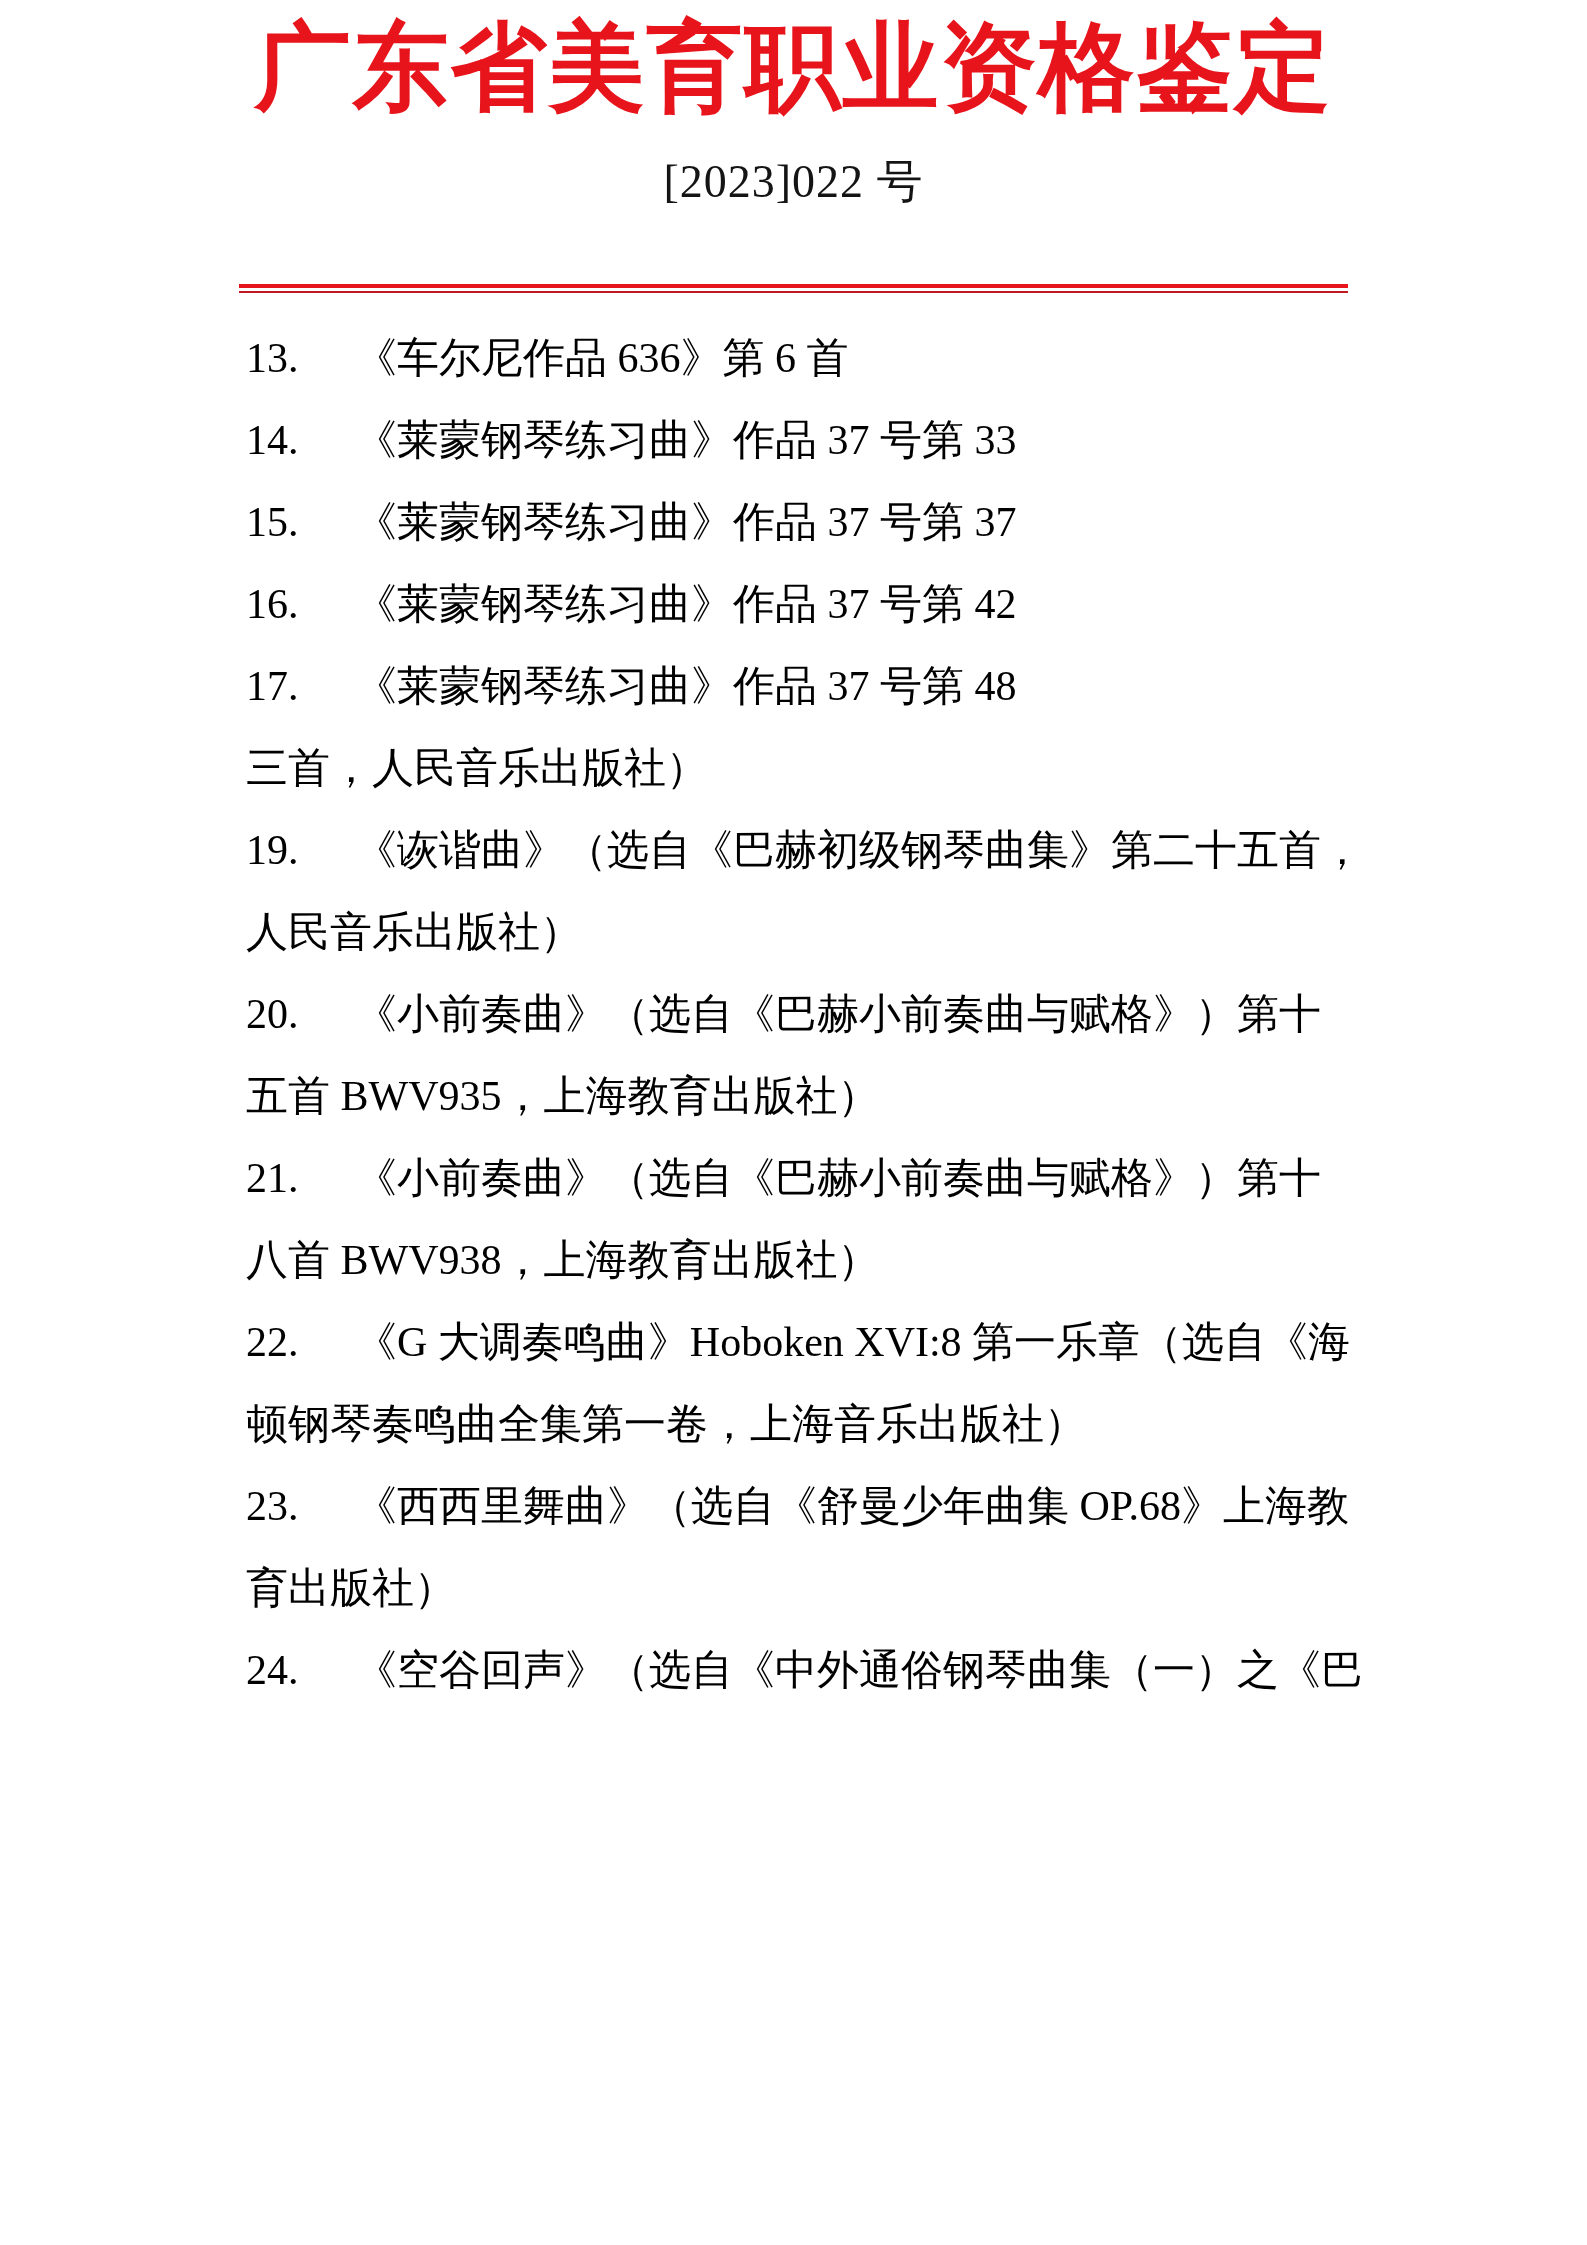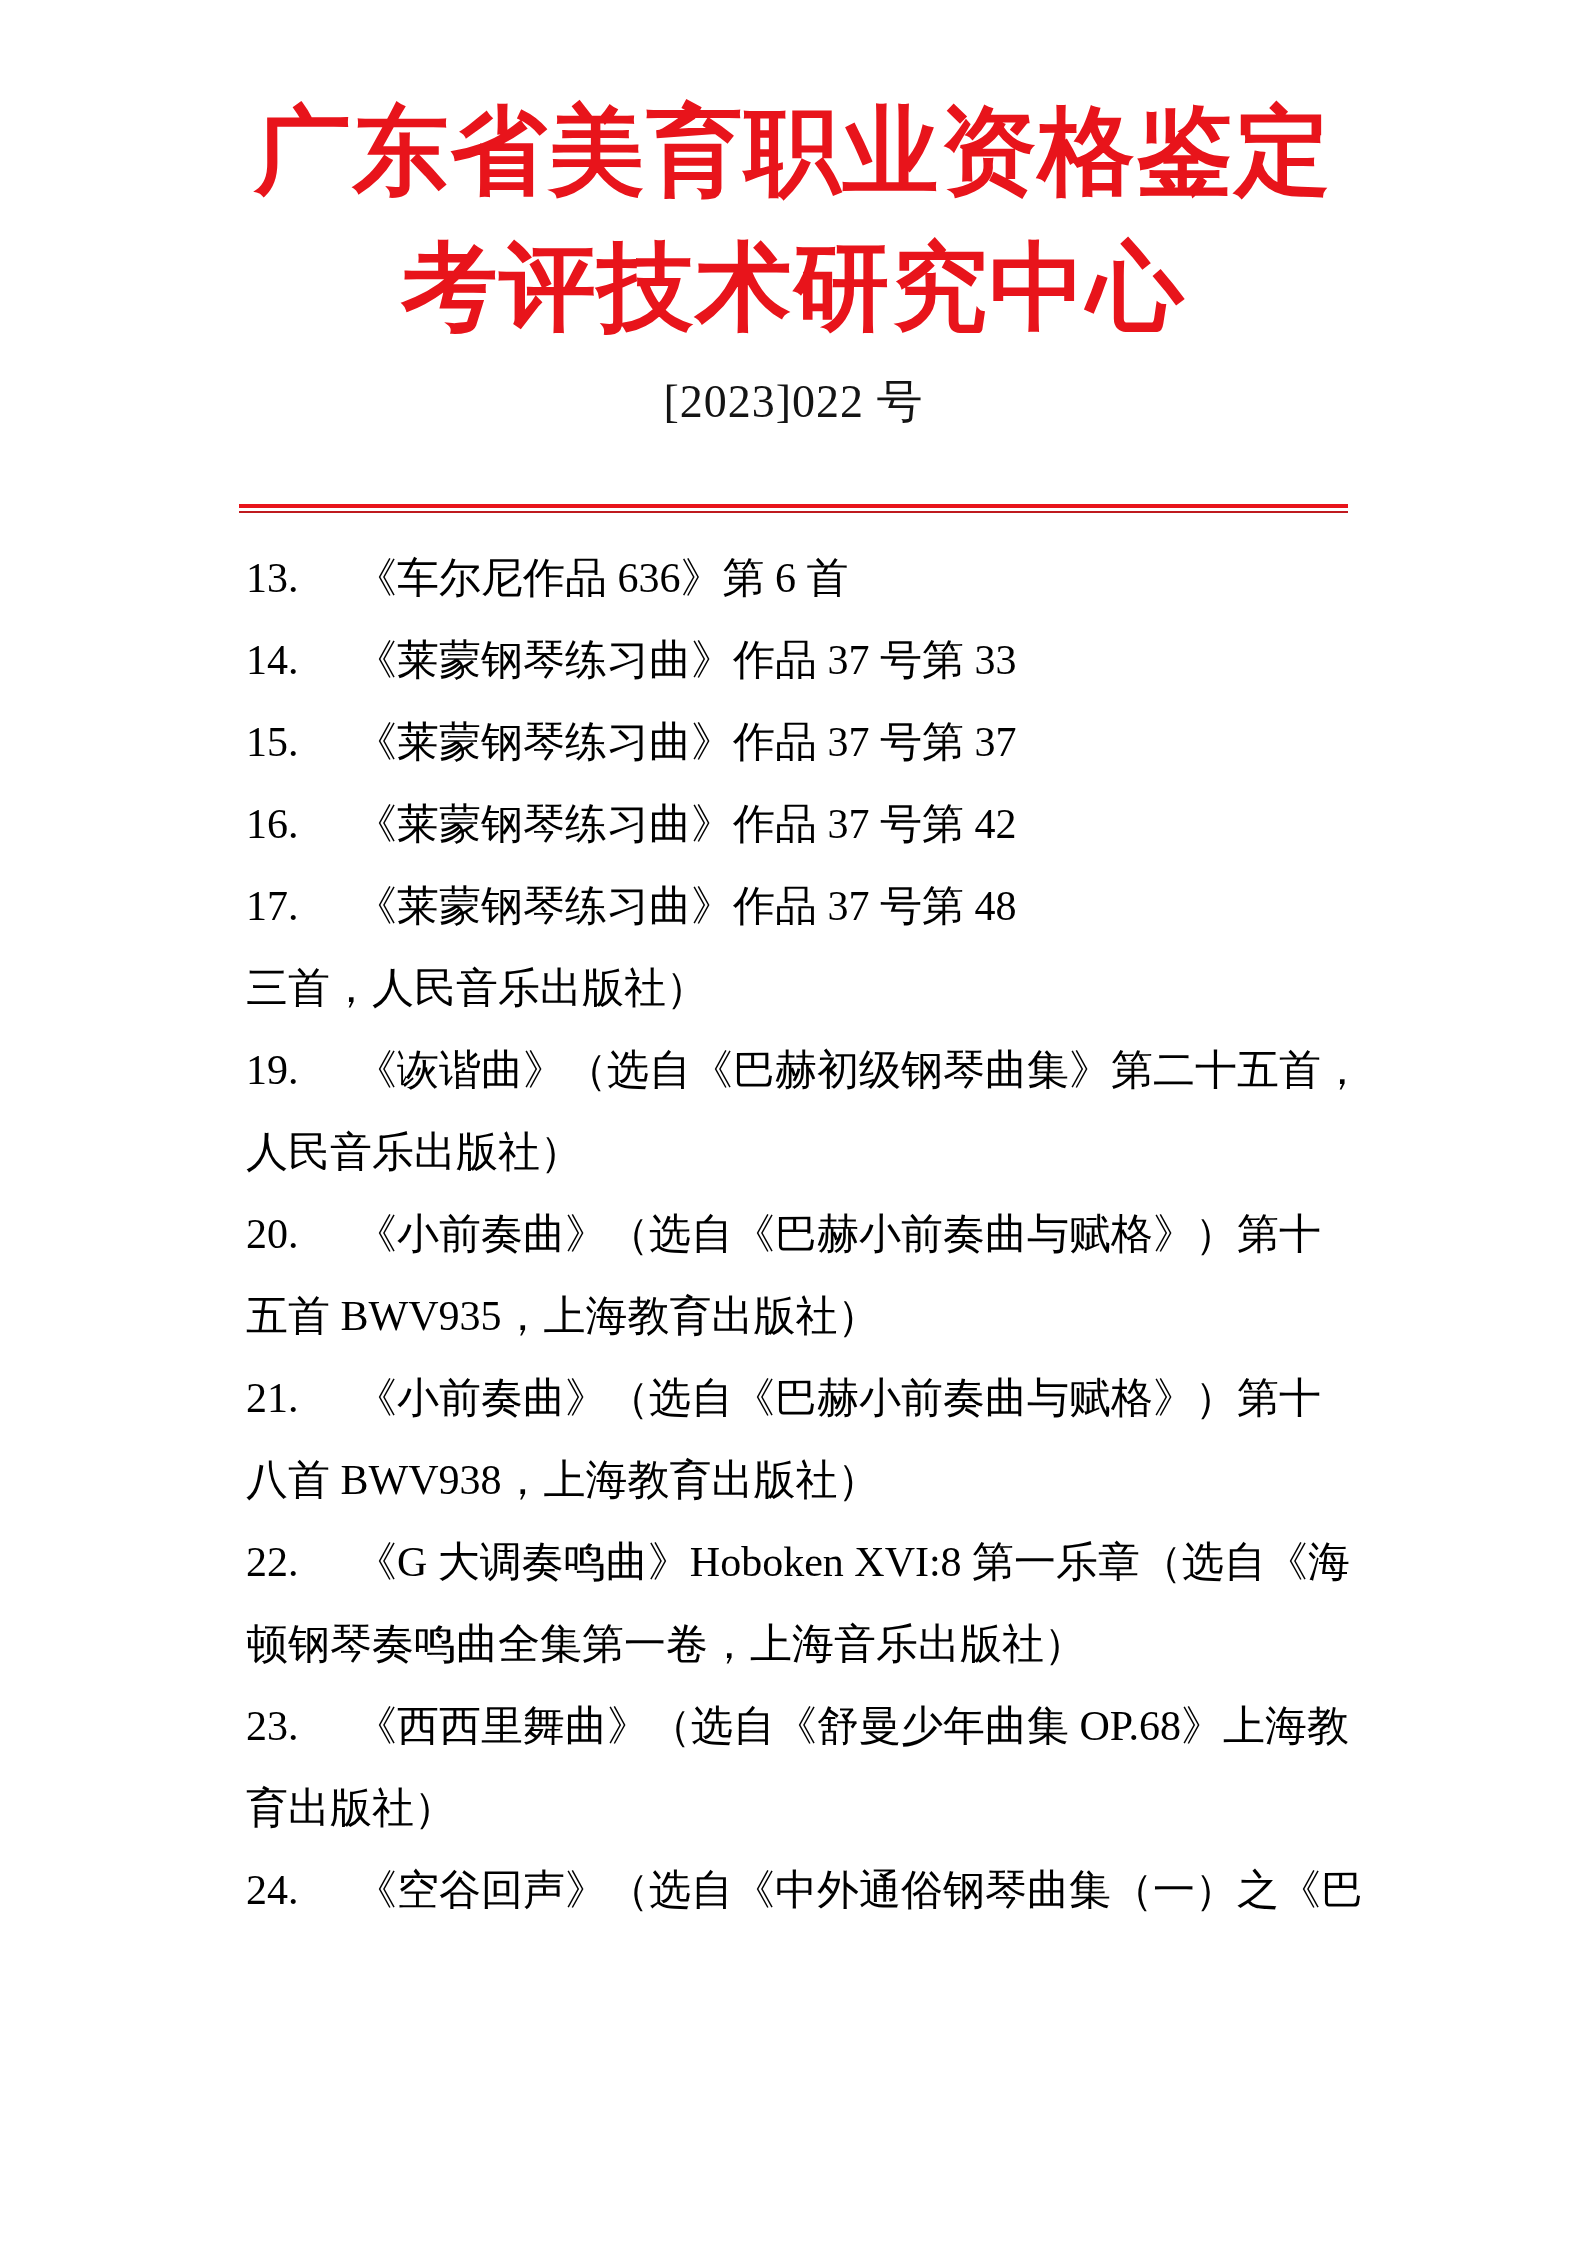"广东省美育职业资格鉴定" .org-title { padding-top: 84px -> none }
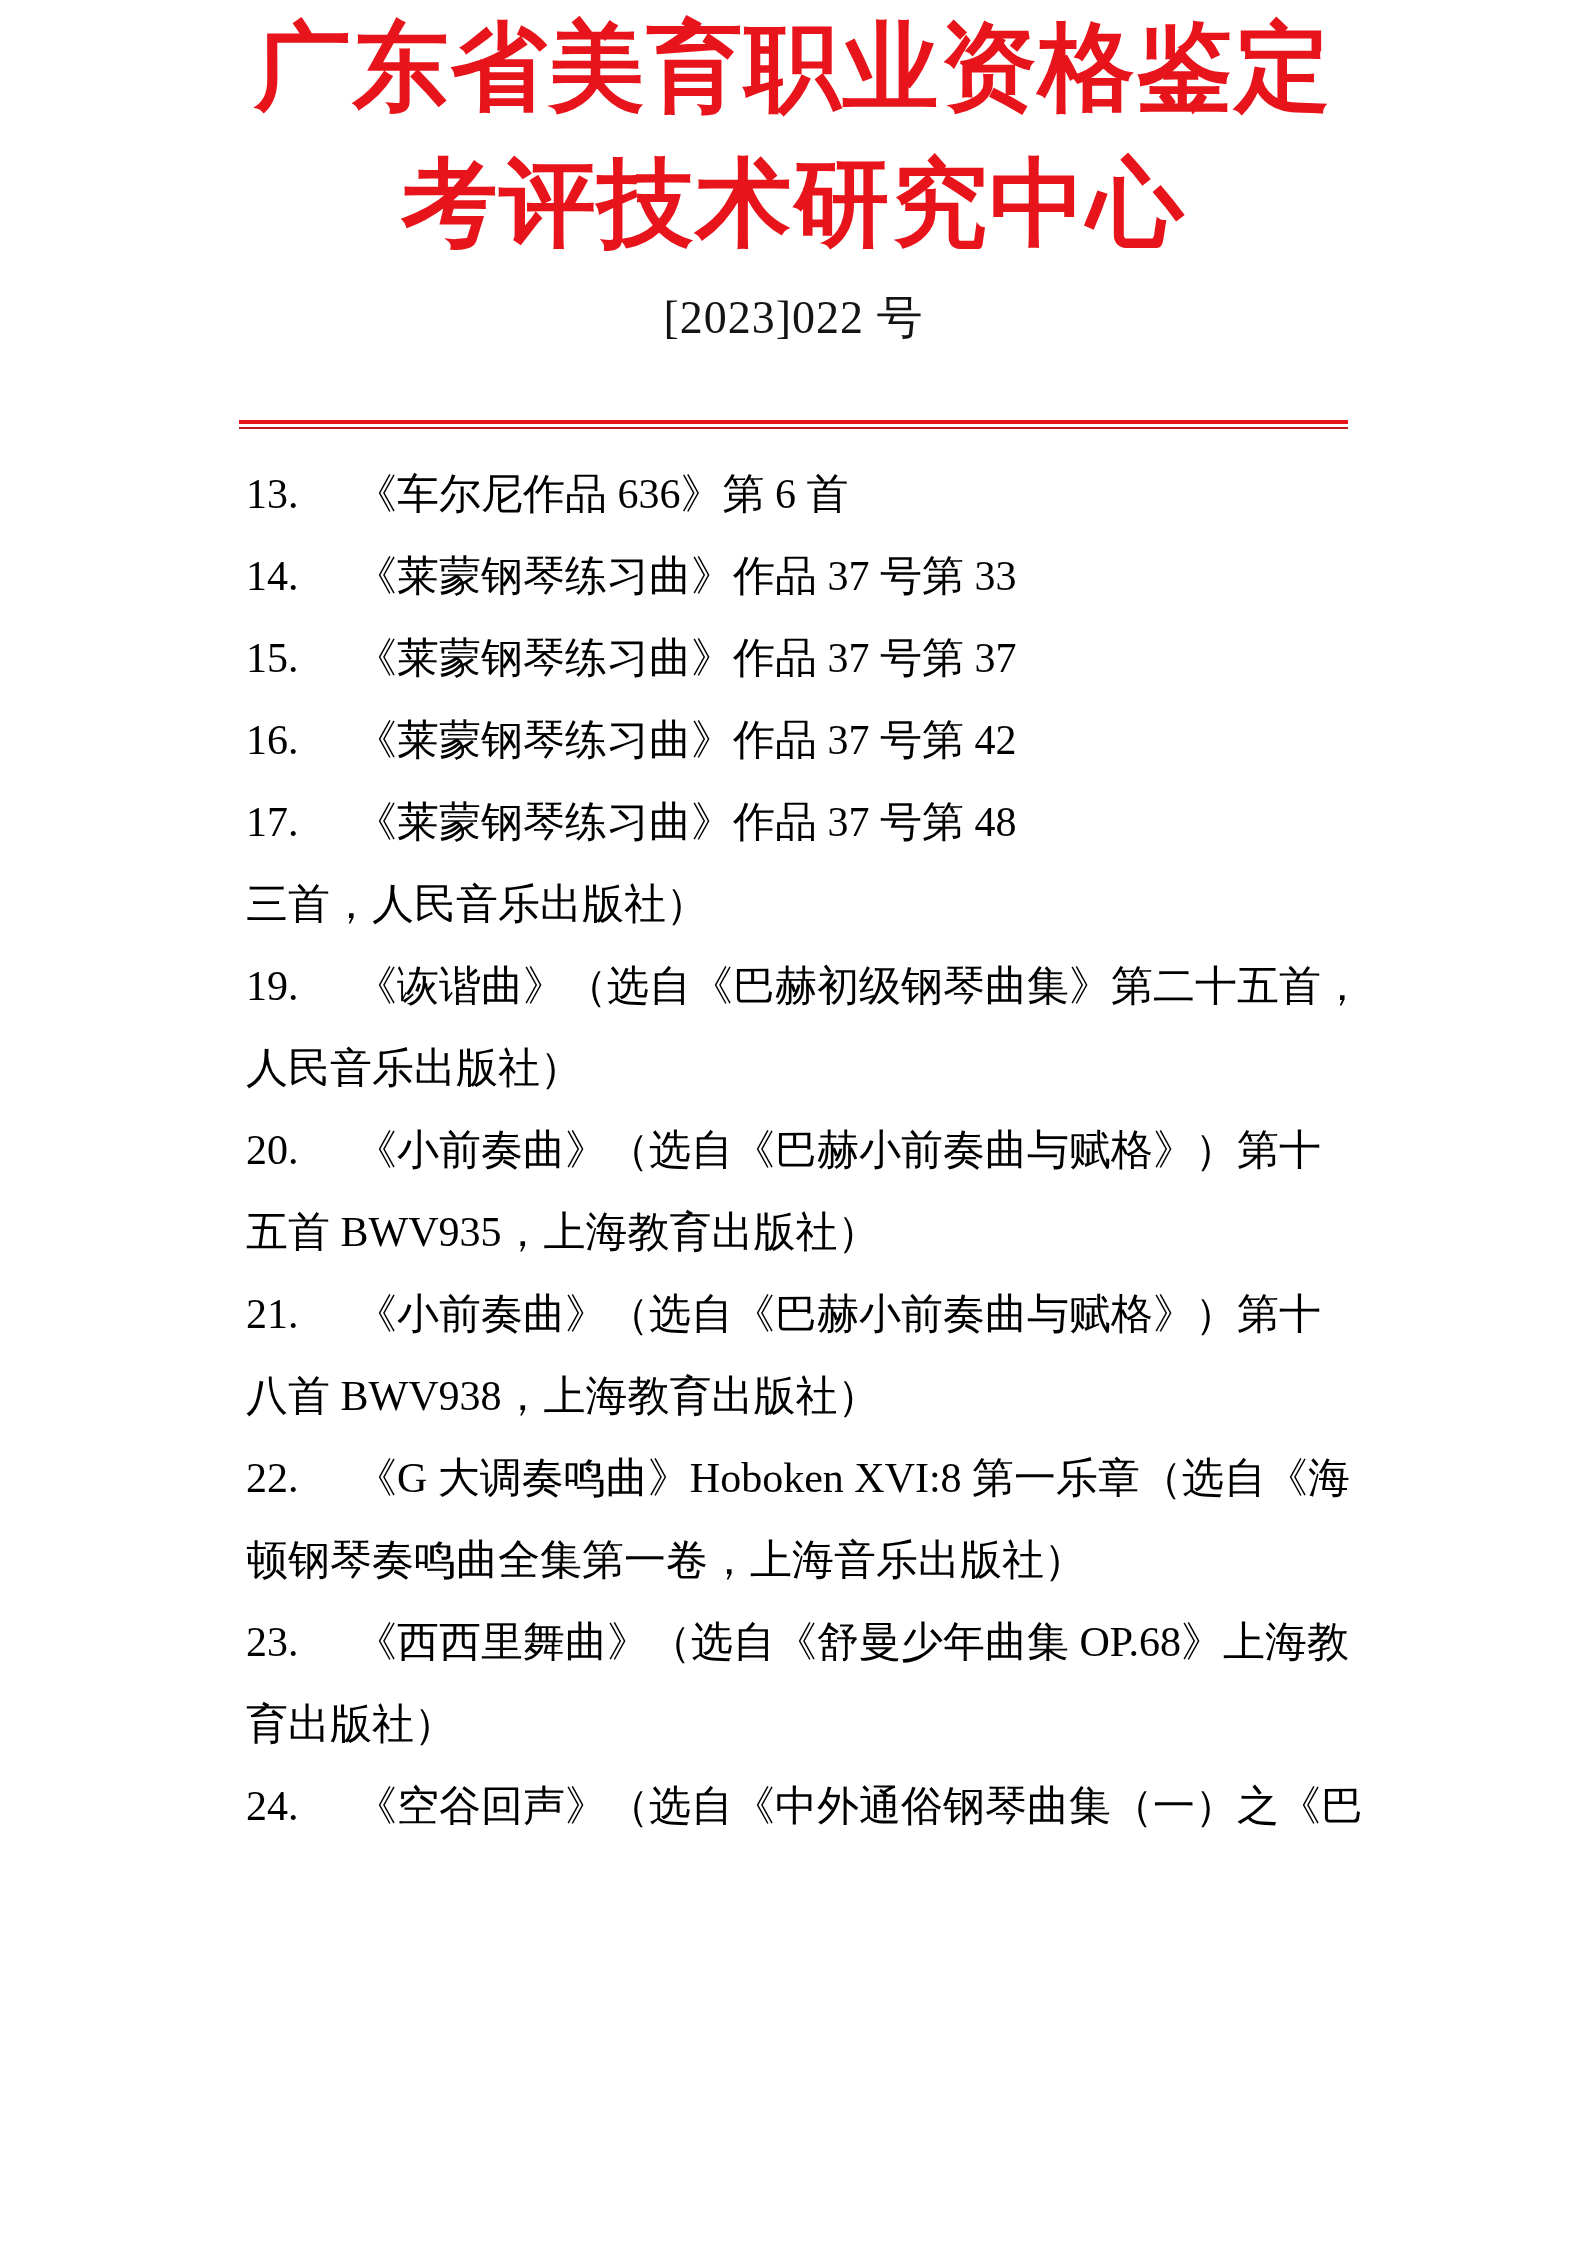"考评技术研究中心" span.title-line { html: <span>考评技术研究中心</span> -> none }
